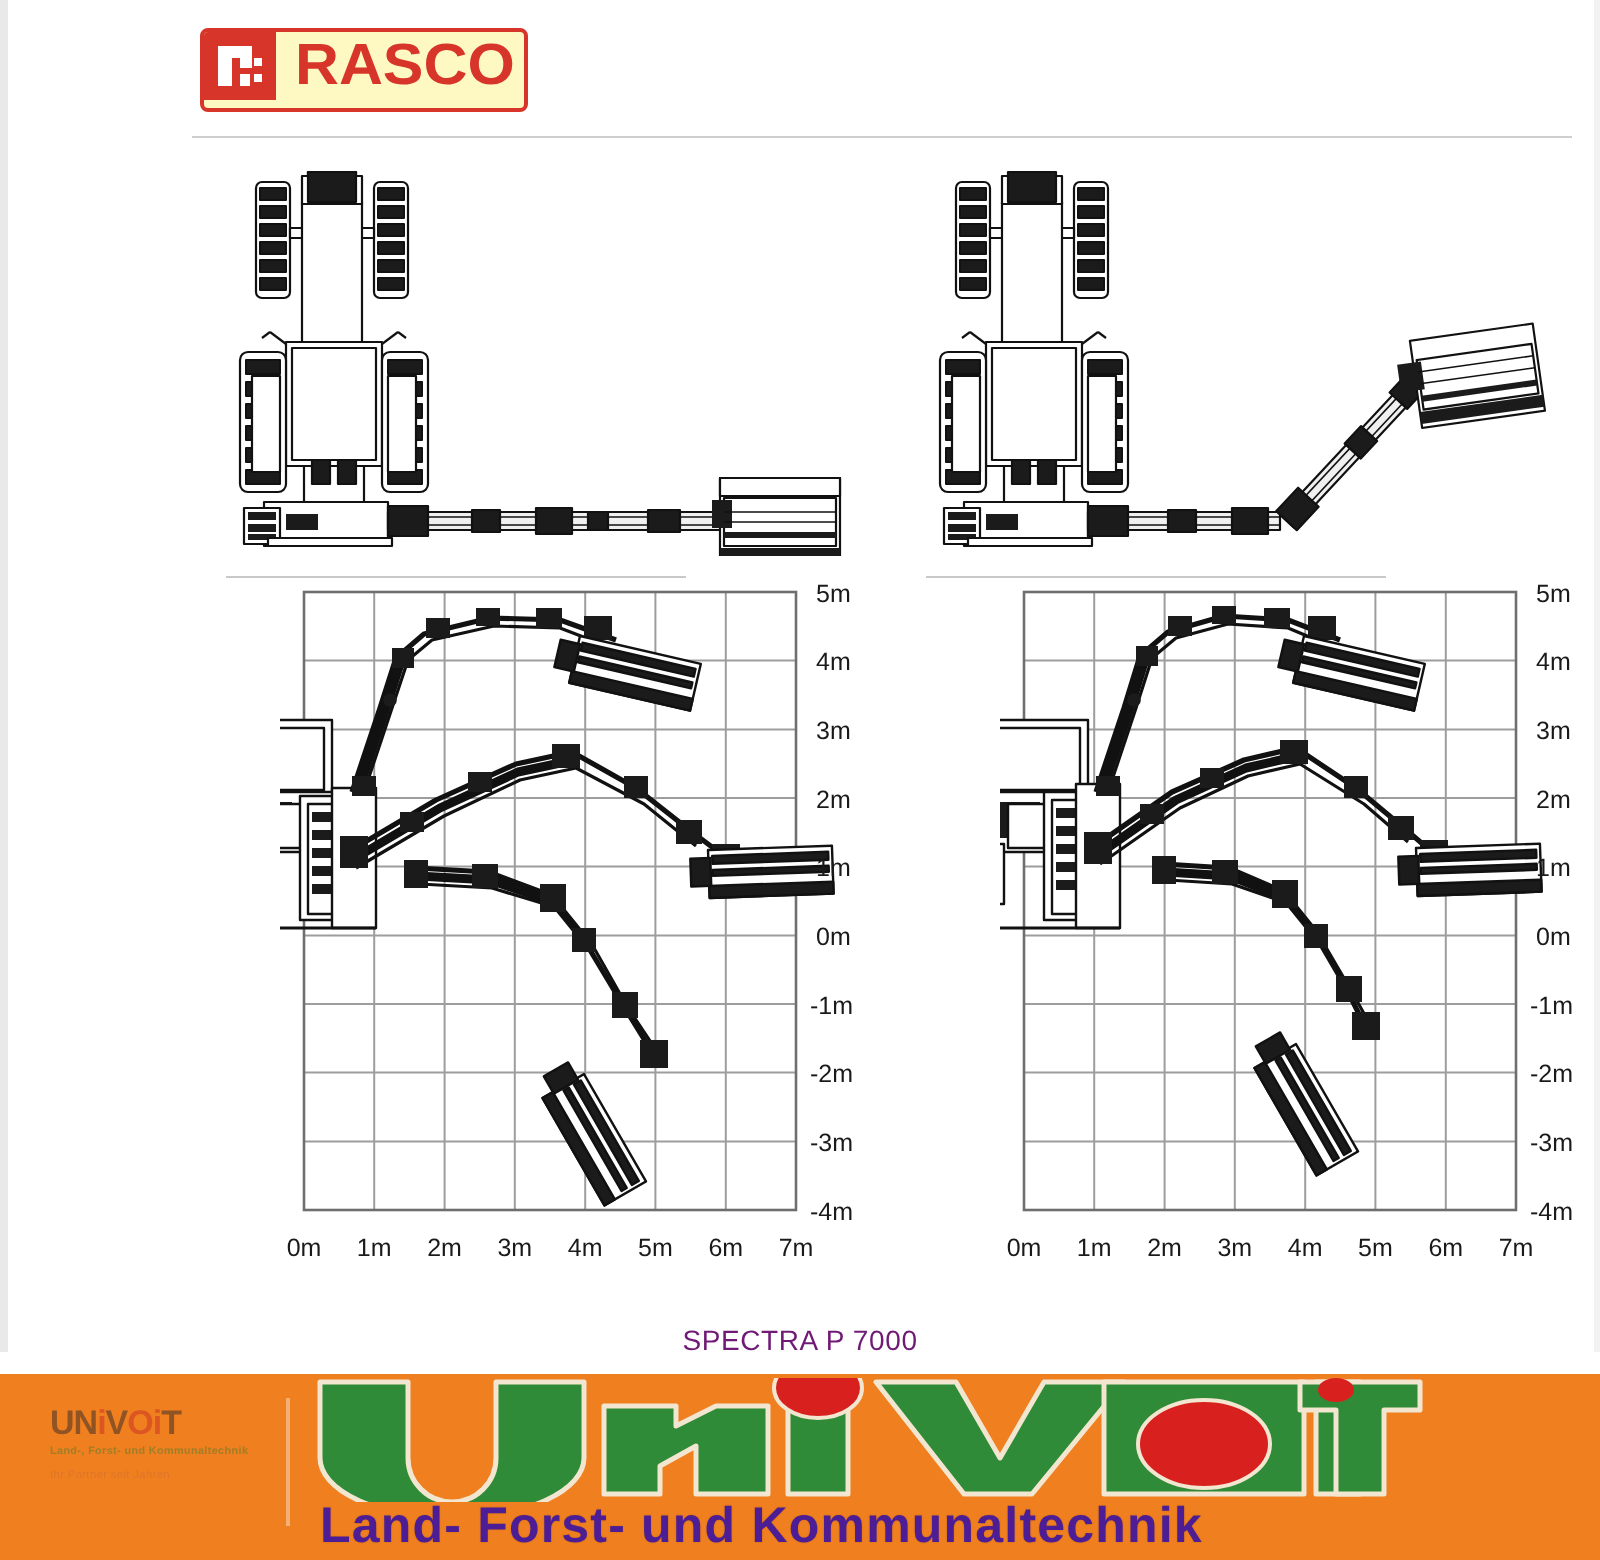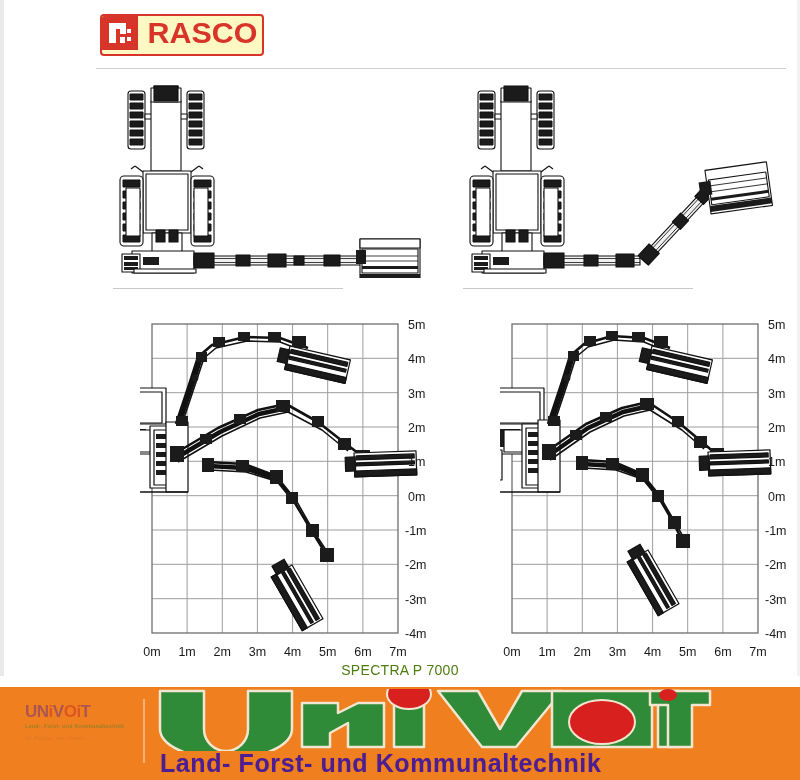"5m" .chart { top: 312px -> 284px }
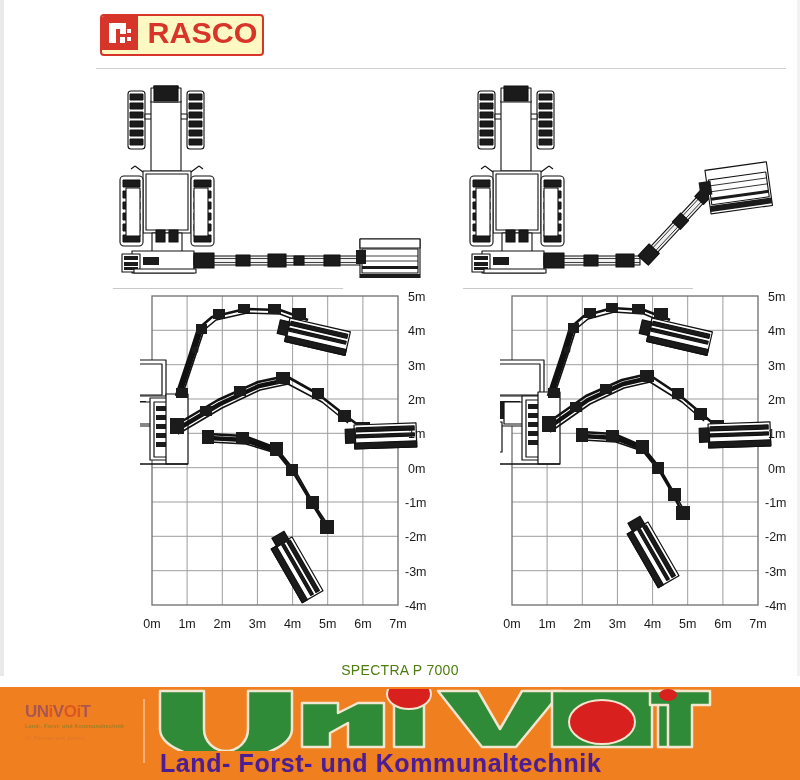"SPECTRA P 7000" .caption { color: #4d7c0f -> #701a75 }
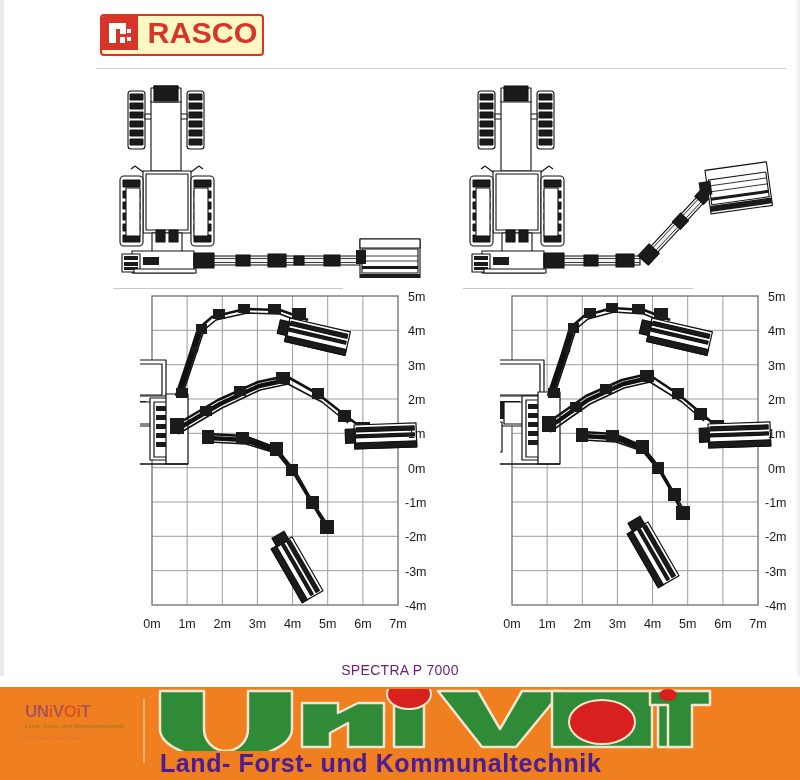"UN" .mini-word .g { color: #4c1d95 -> #0f172a }
